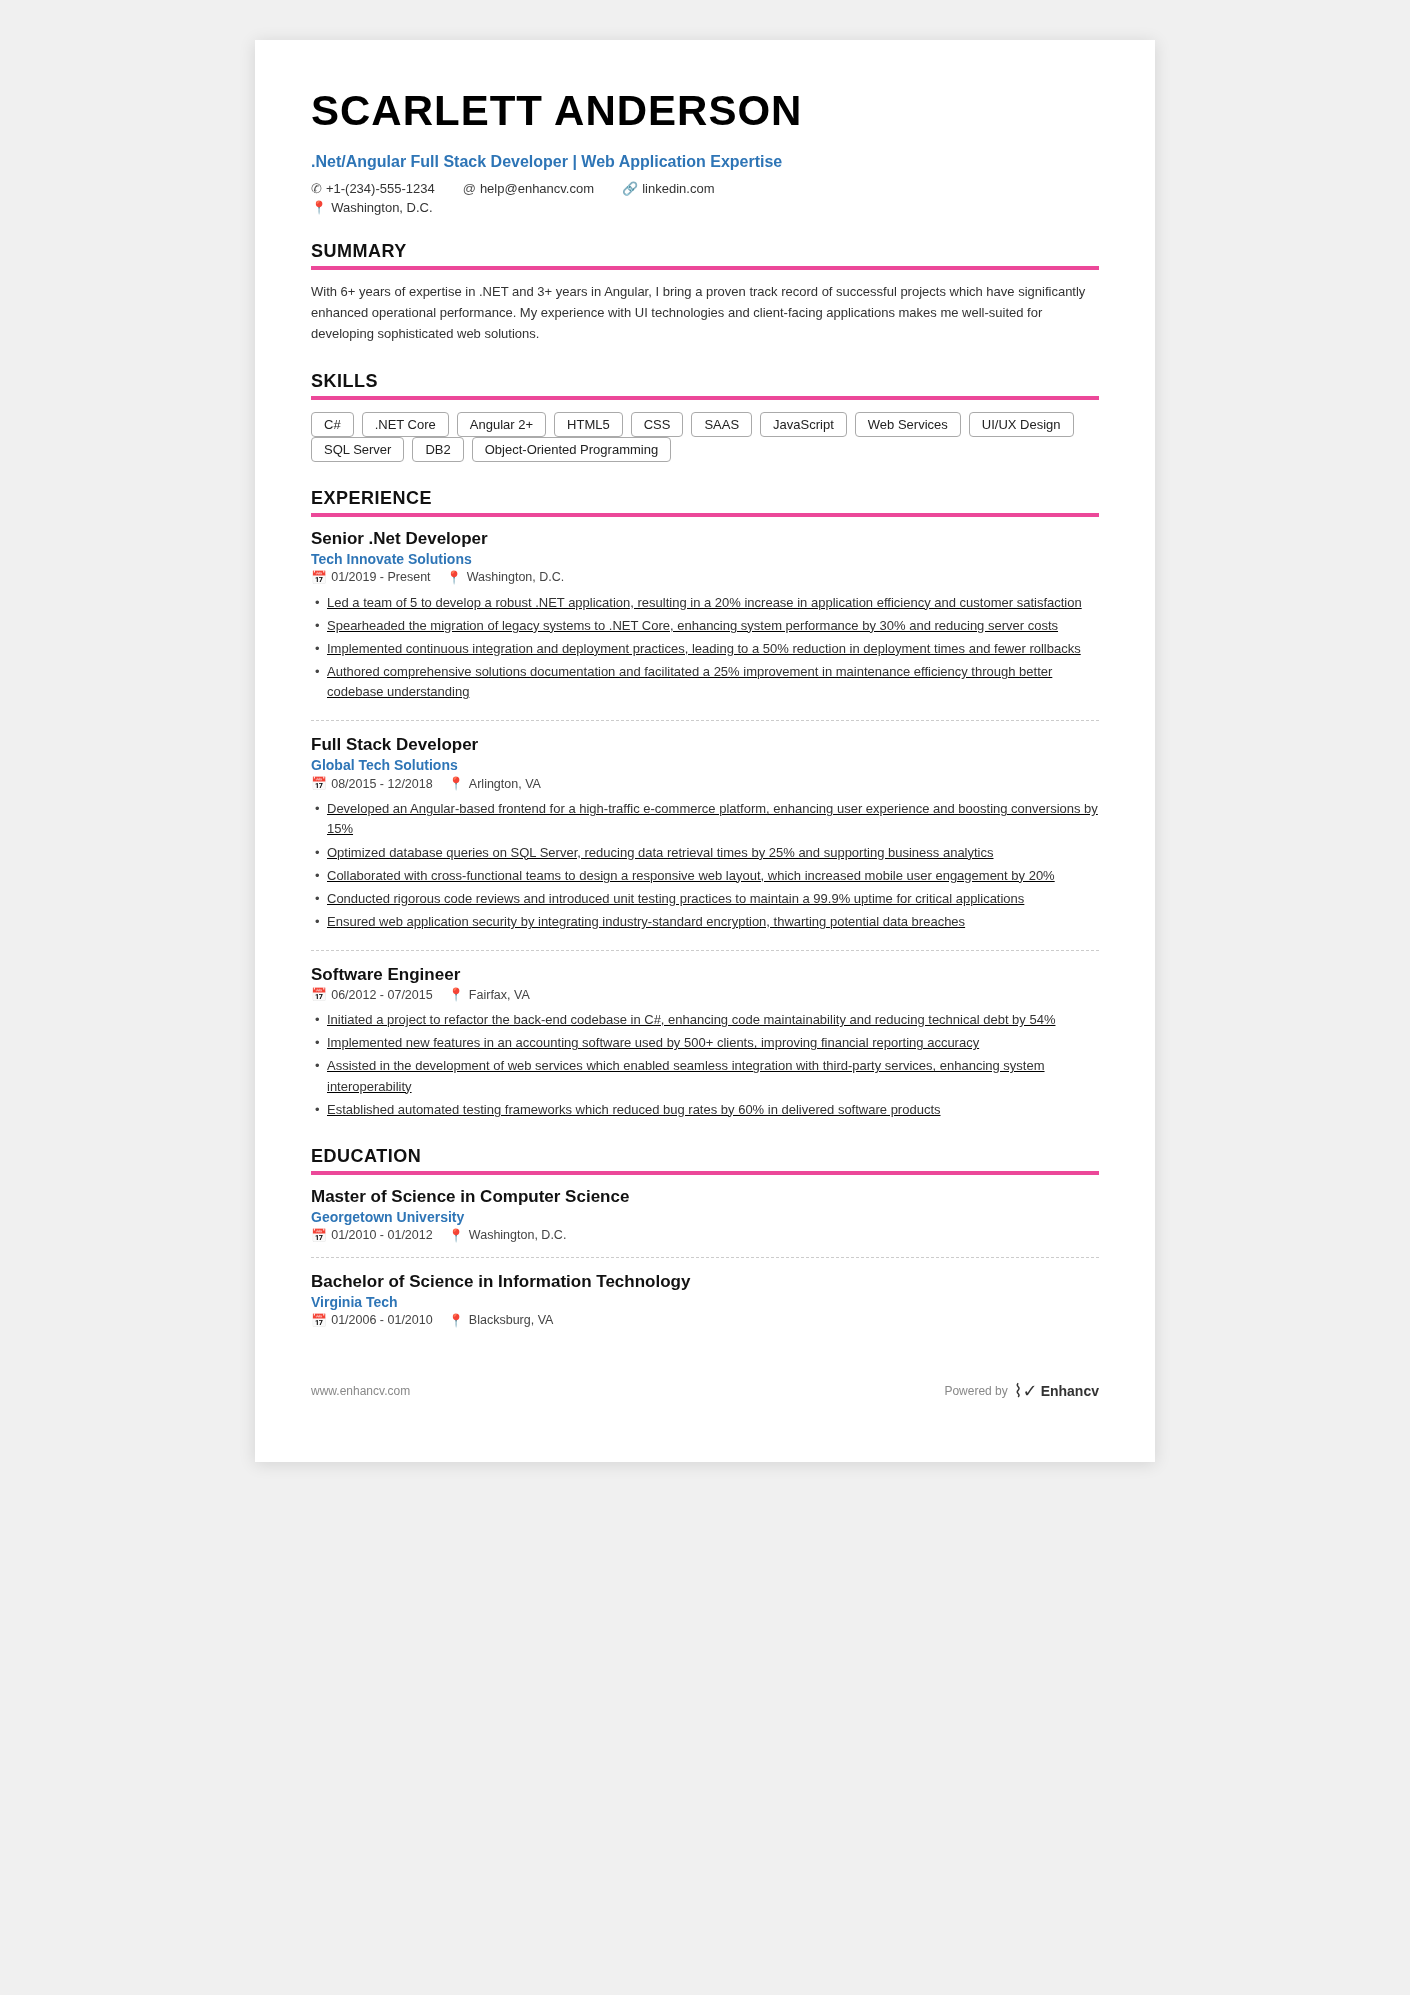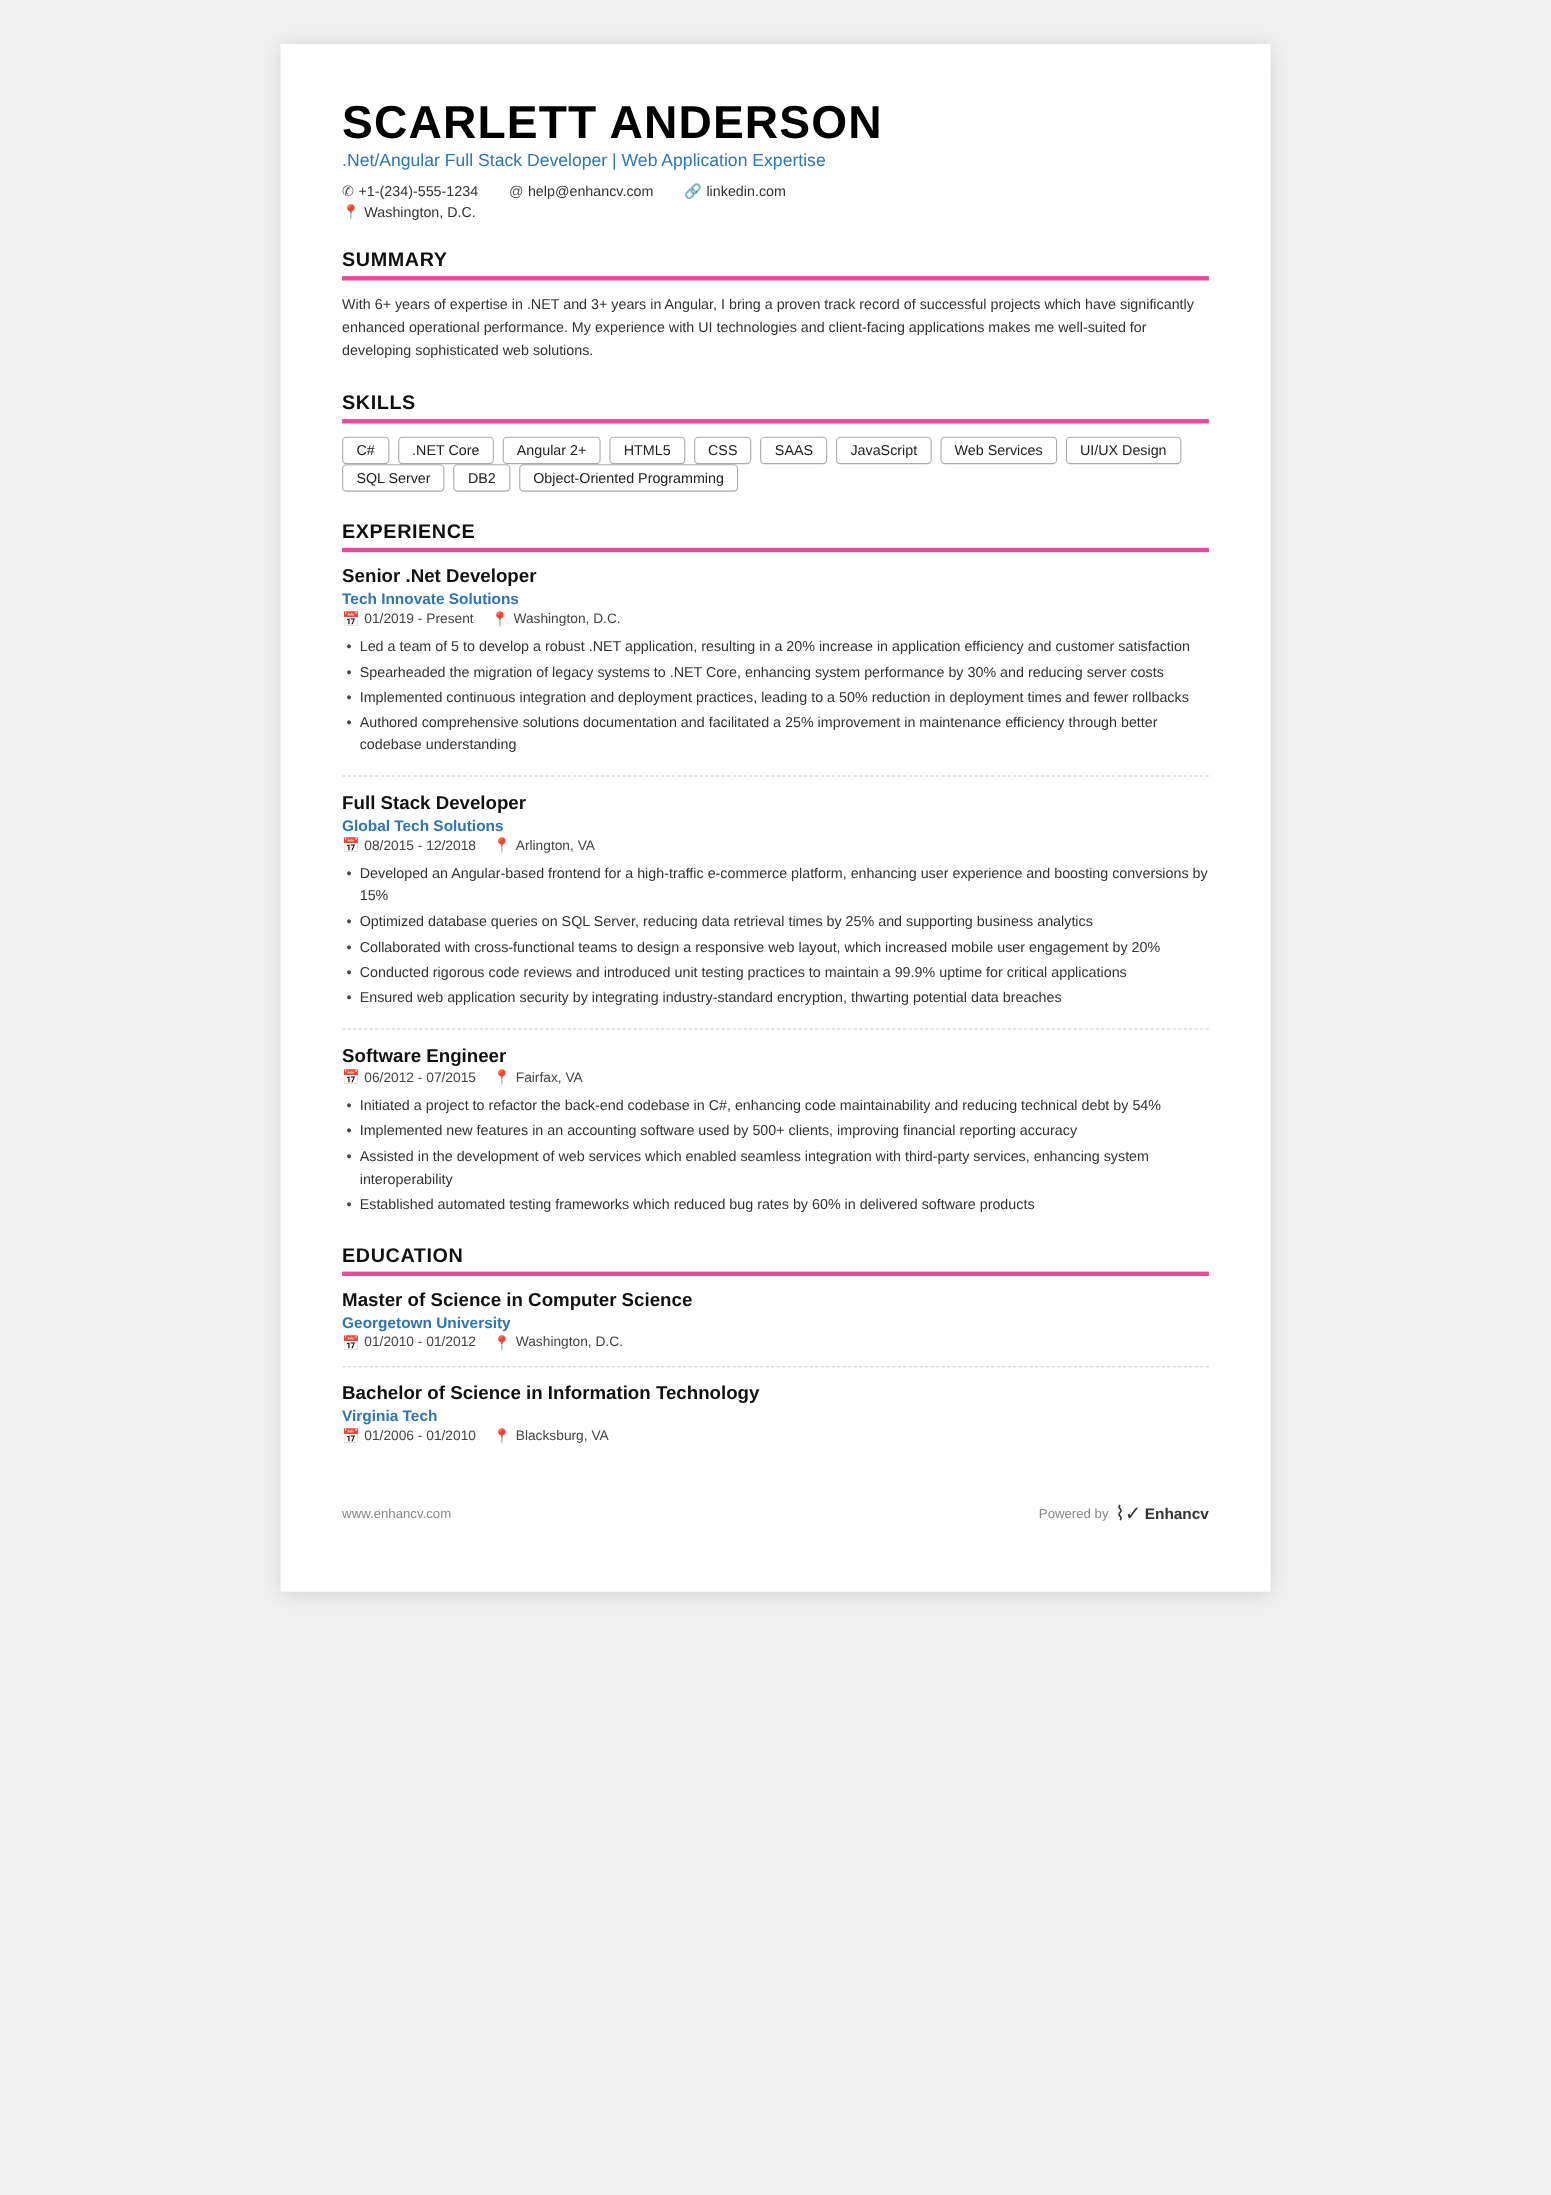".Net/Angular Full Stack Developer |" .header-title { font-weight: 400 -> 700; margin-top: 4px -> 19px }
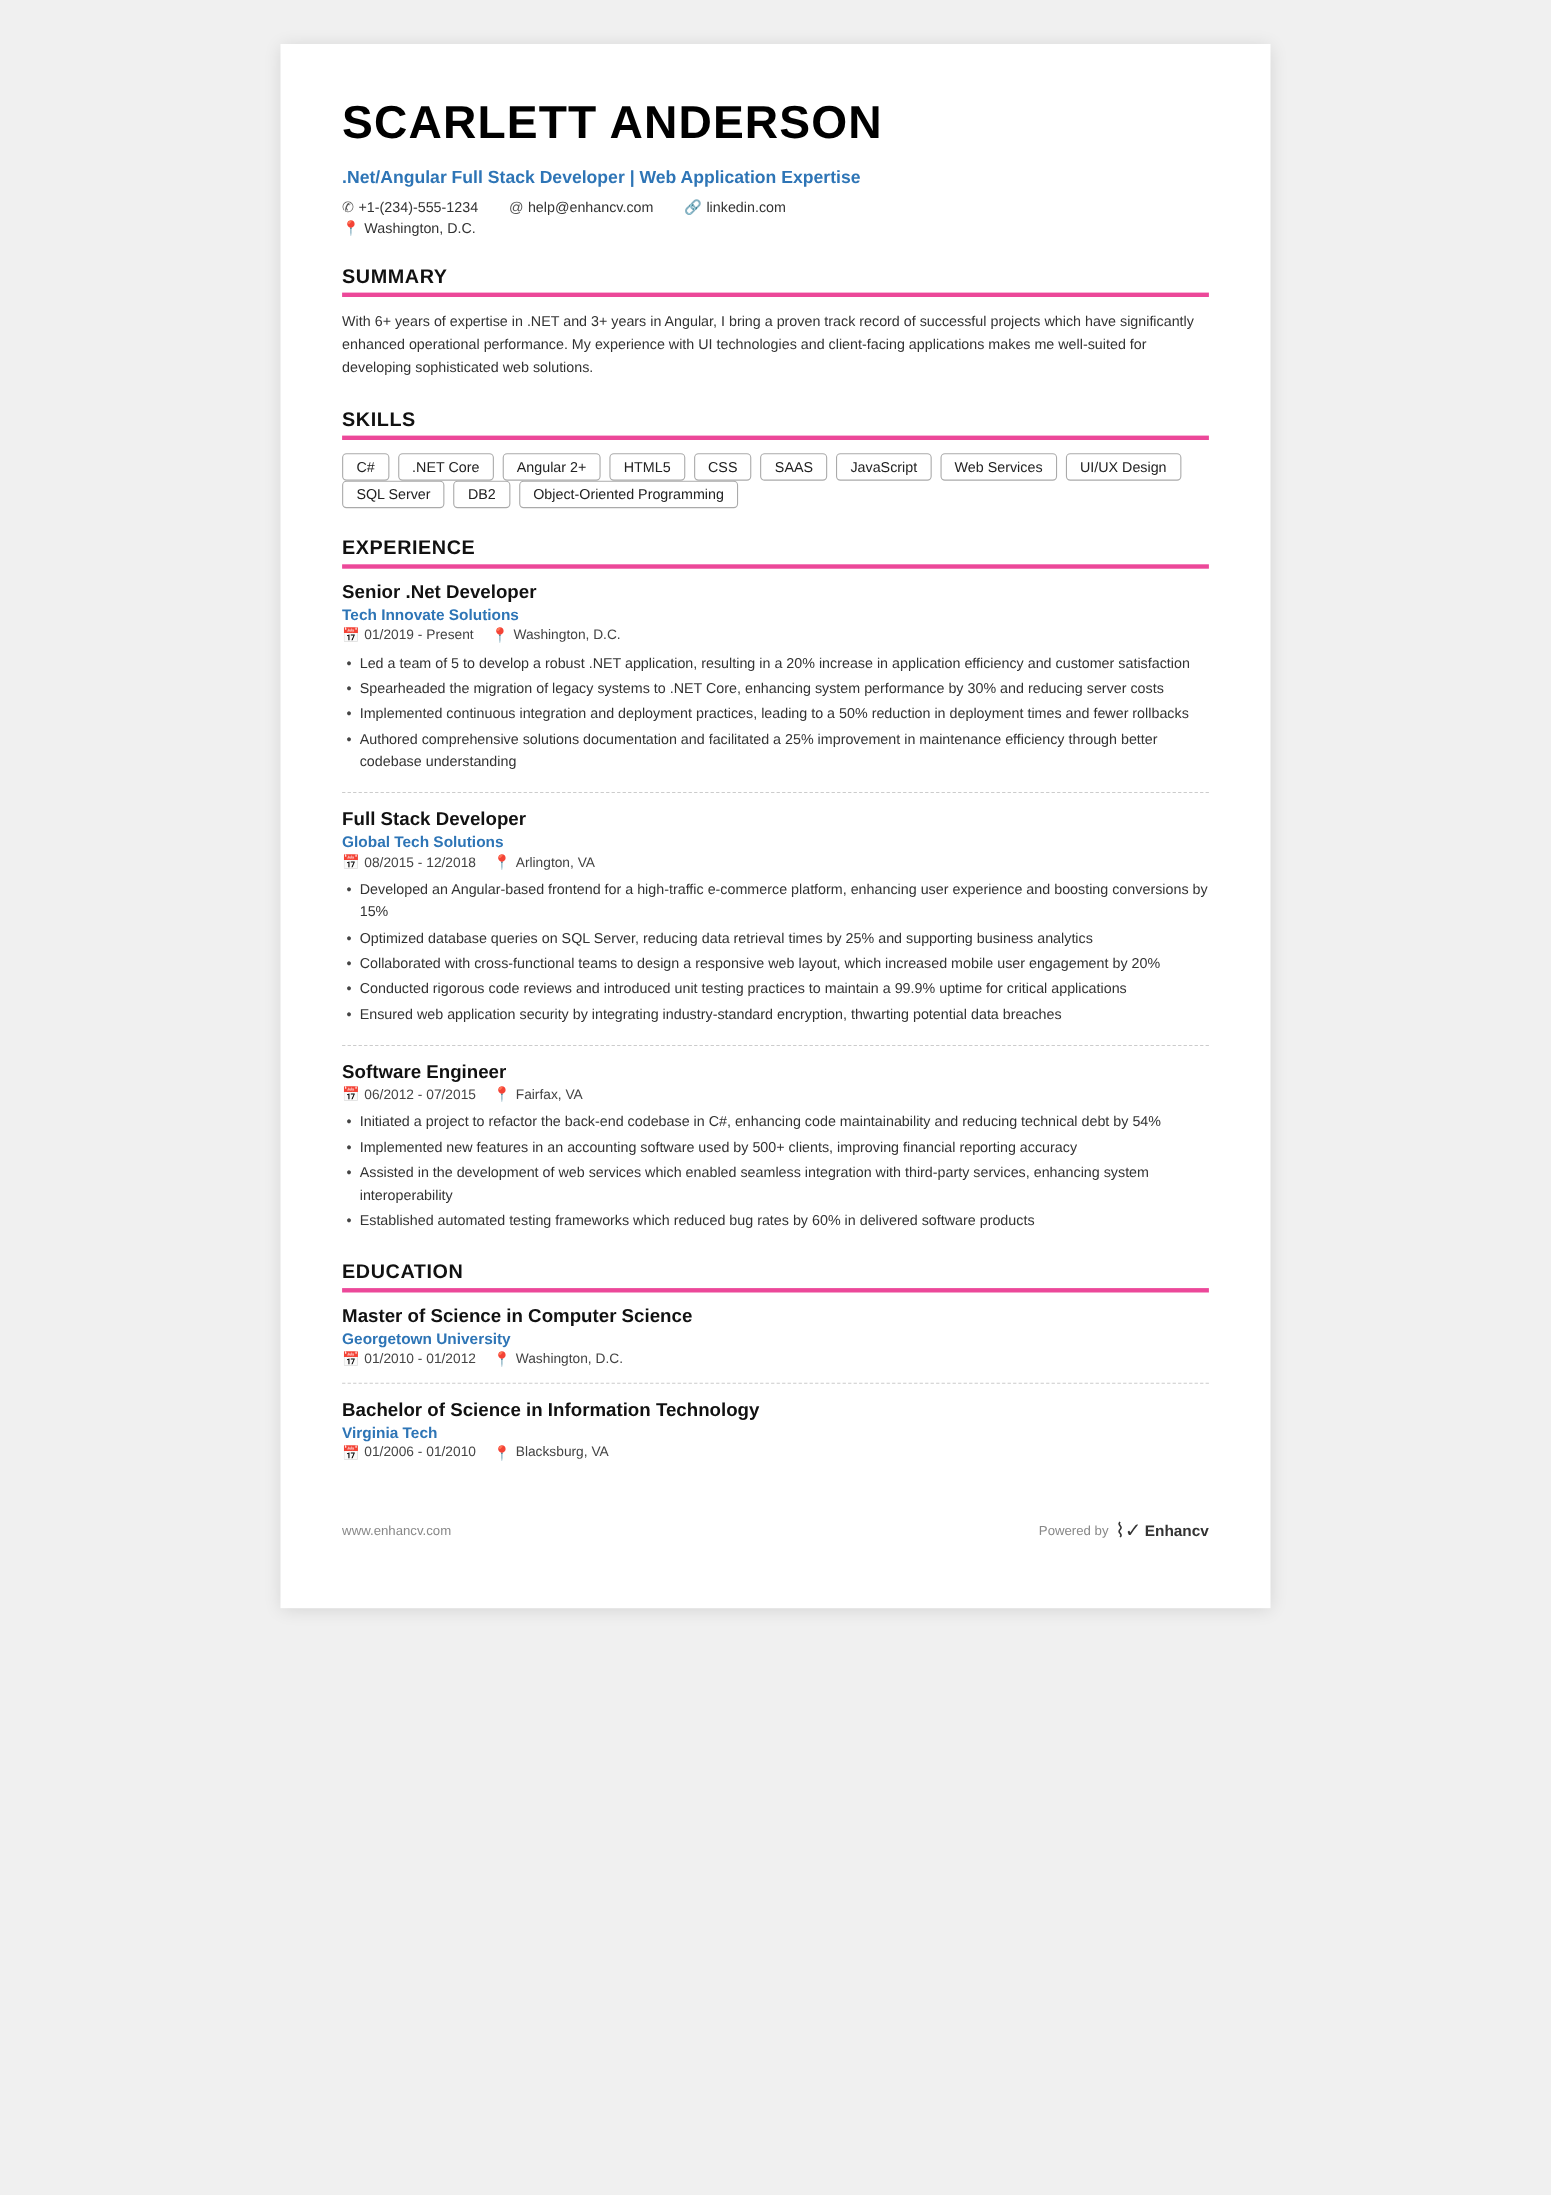"Led a team of 5" .exp-bullets { text-decoration: none -> underline }
